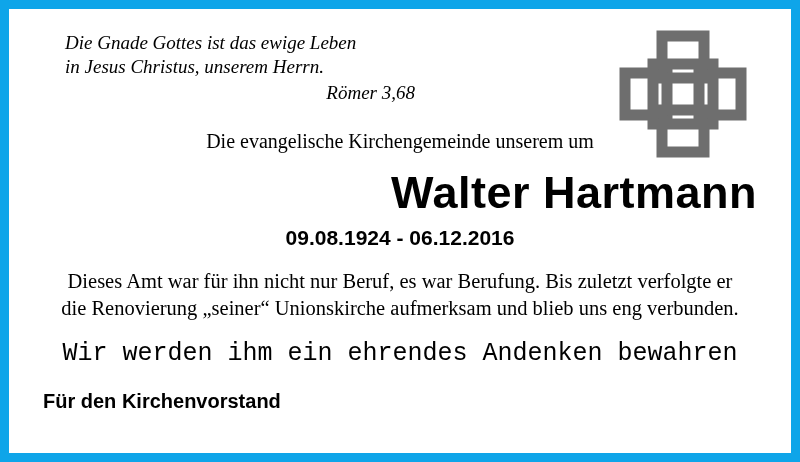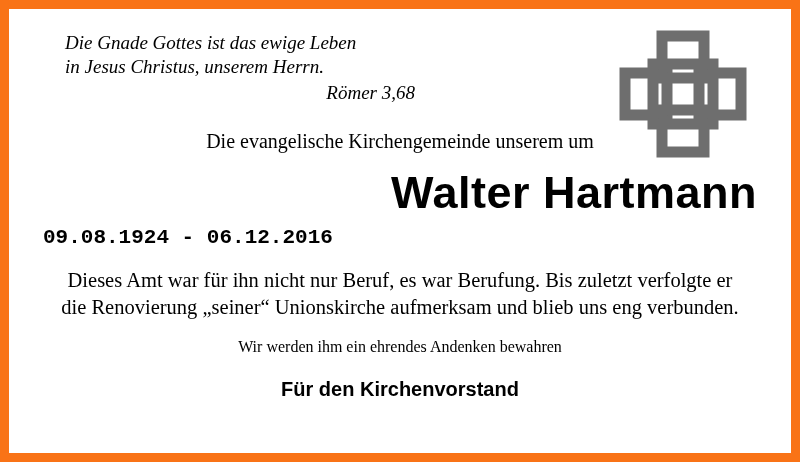"Die Gnade Gottes ist das" .obituary { border: 9px solid #f97316 -> 9px solid #0ea5e9 }
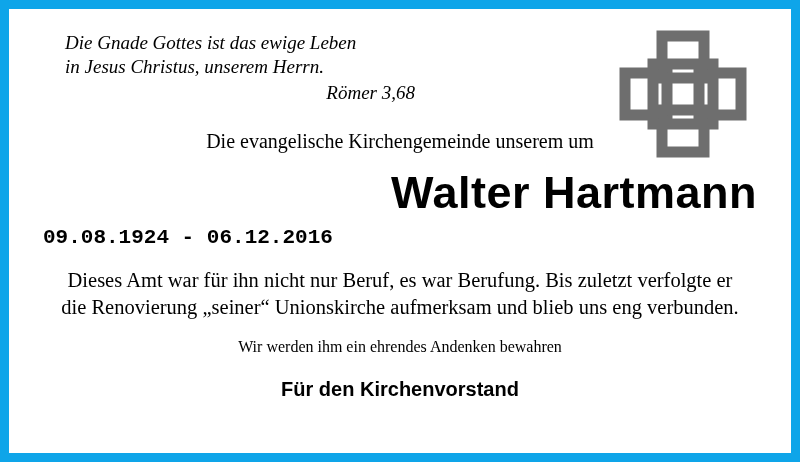"09.08.1924 - 06.12.2016" .dates { font-family: Liberation Mono, monospace -> Liberation Sans, sans-serif; text-align: left -> center }
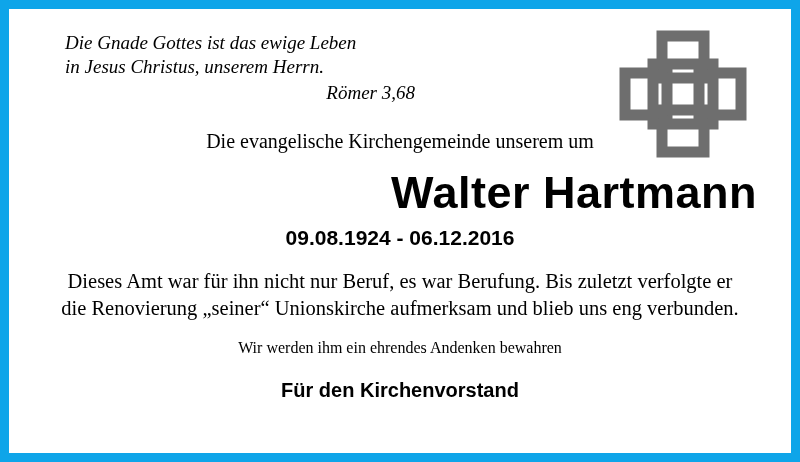"Wir werden ihm ein ehrendes" .closing { font-family: none -> Liberation Mono, monospace; font-size: 16px -> 25px }
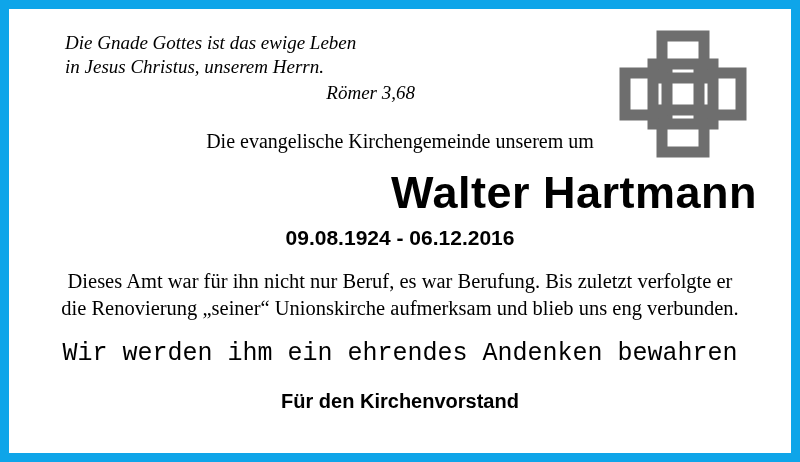"Für den Kirchenvorstand" .signature { text-align: center -> left }
